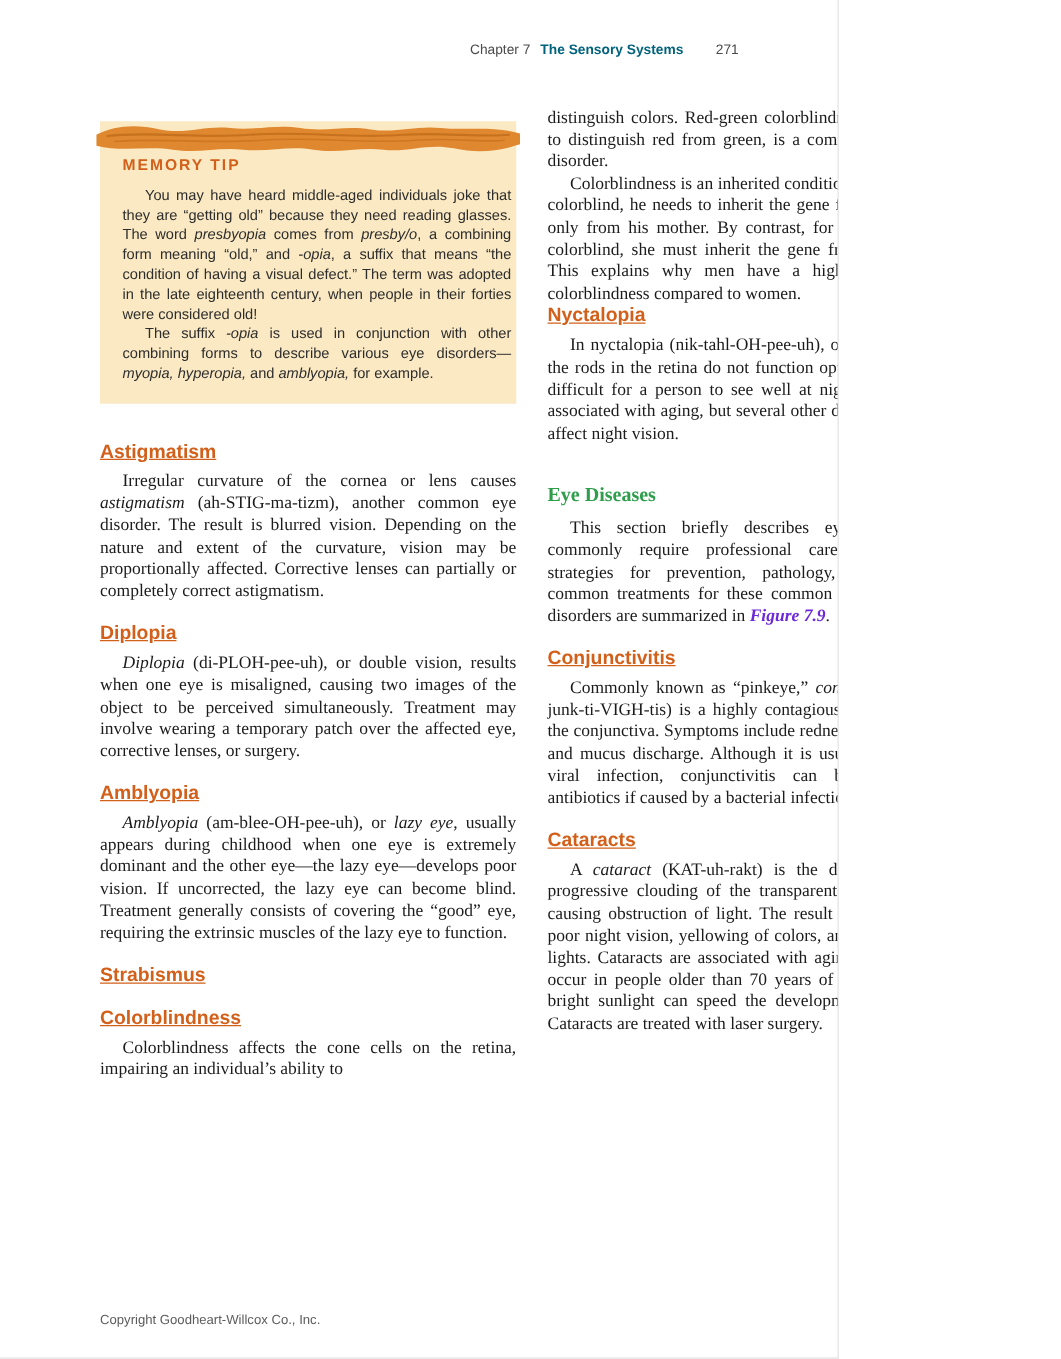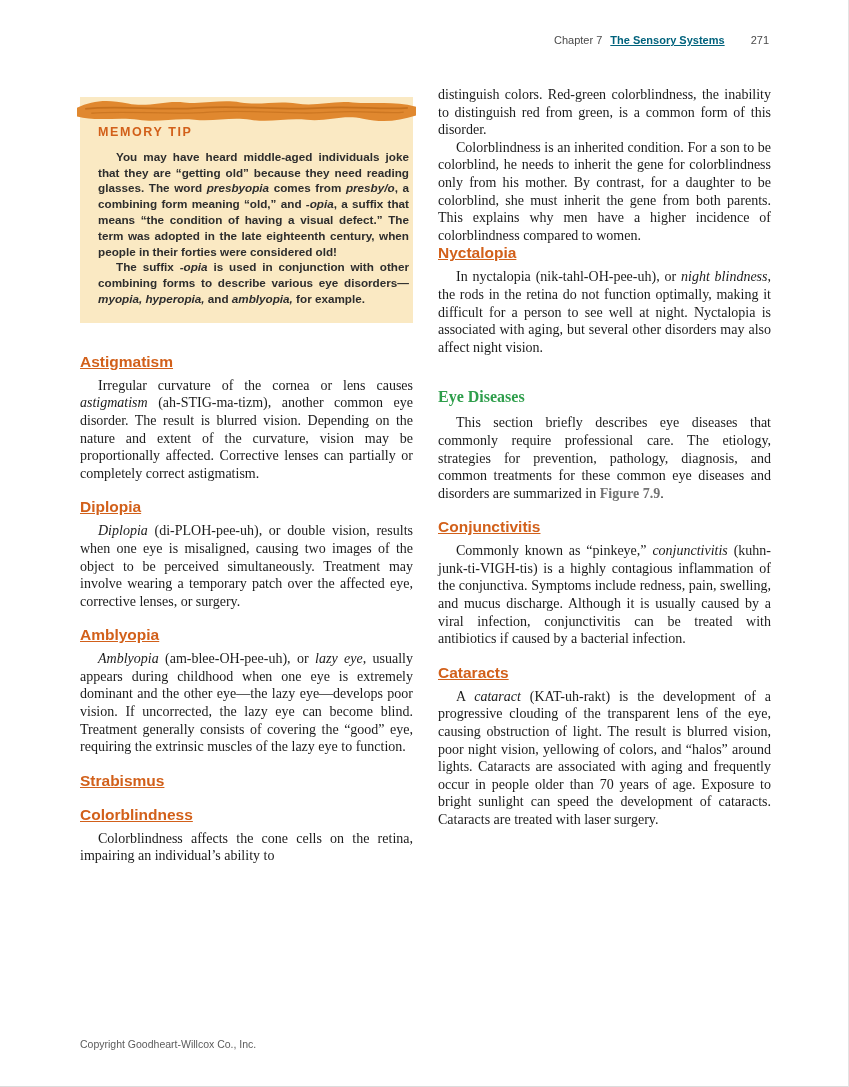"Chapter 7" .page { width: 849px -> 671px }
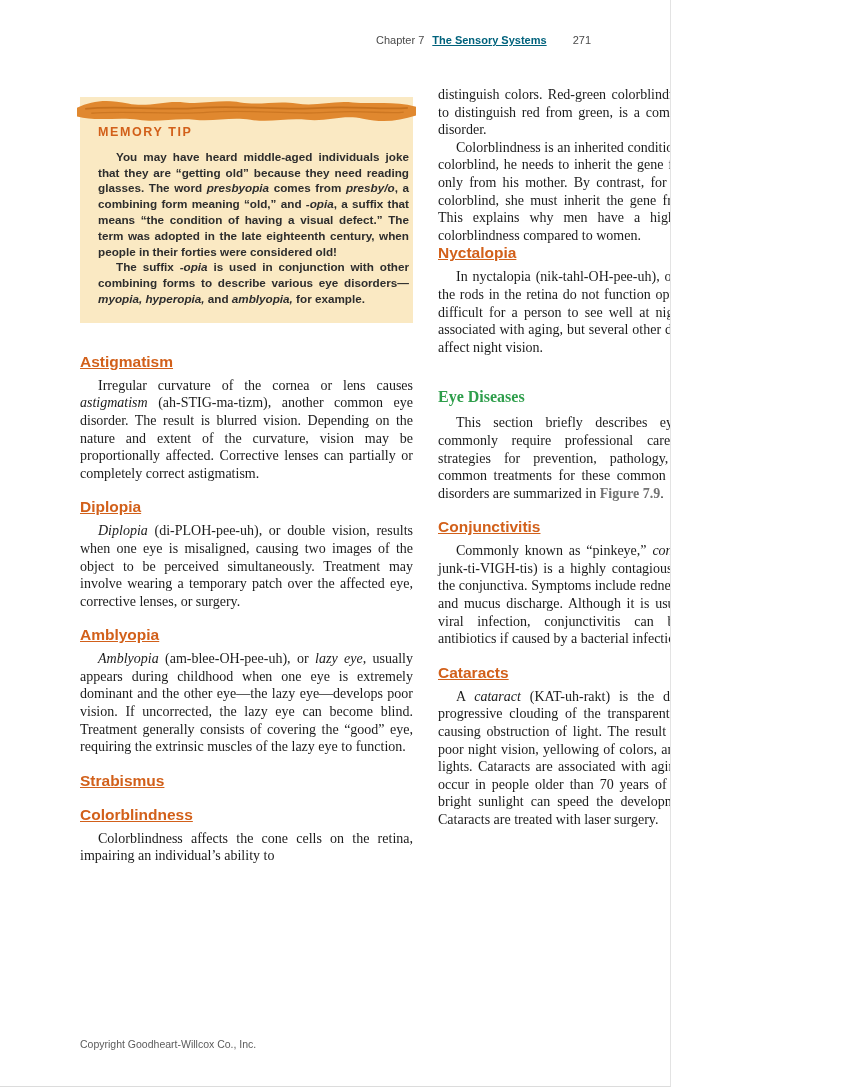"The Sensory Systems" .runhead .booktitle { text-decoration: underline -> none }
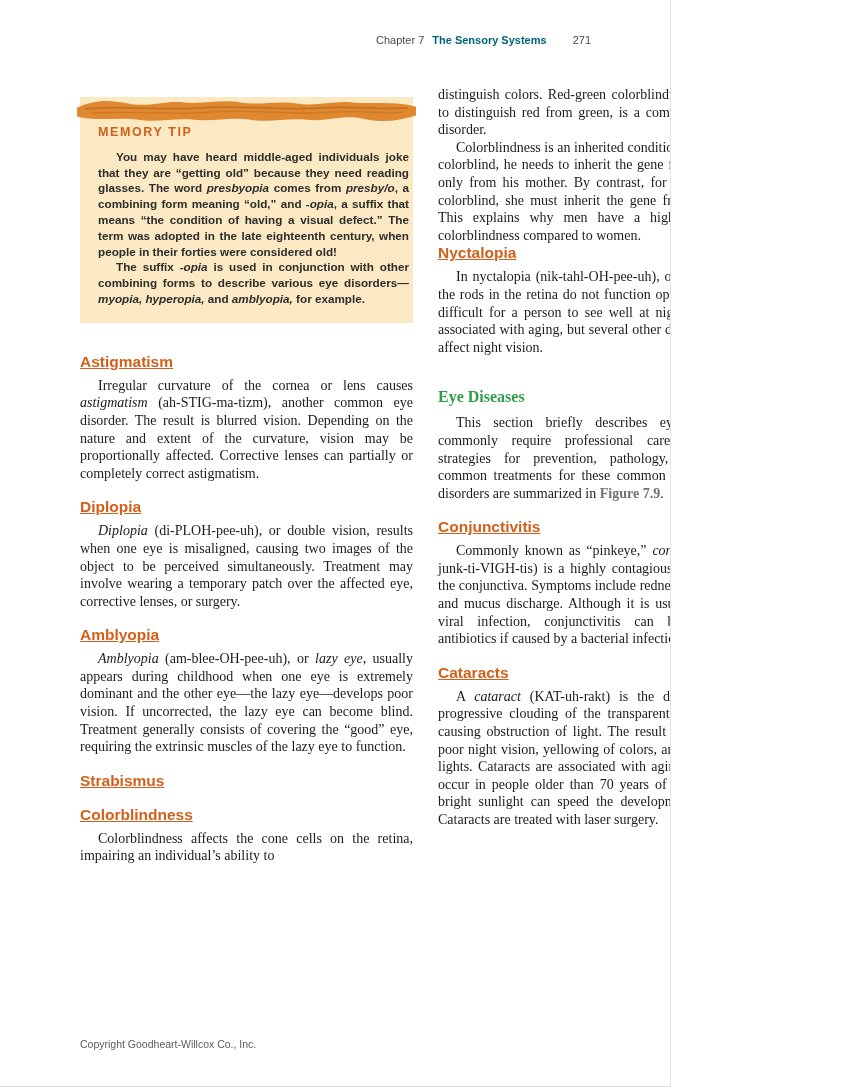"You may have heard middle-aged" .tip-bg p { font-weight: bold -> none }
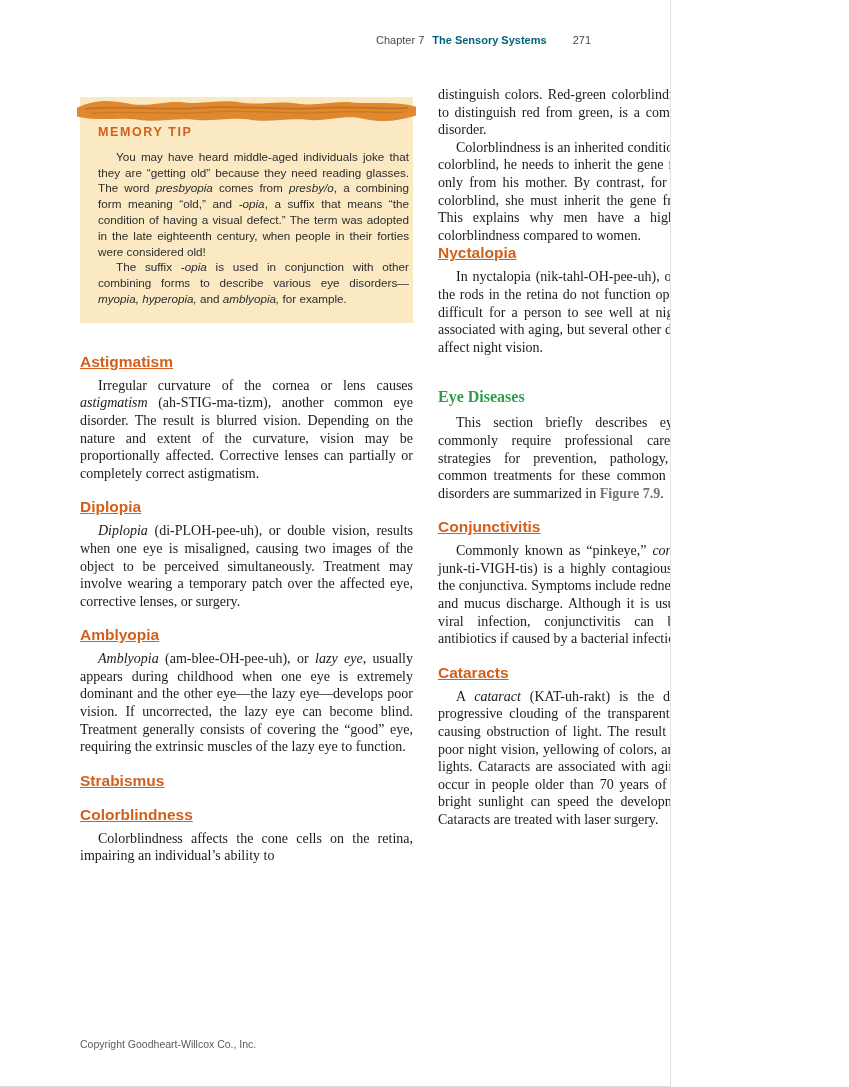"Figure 7.9" .figref { color: #737373 -> #6d28d9; font-style: none -> italic }
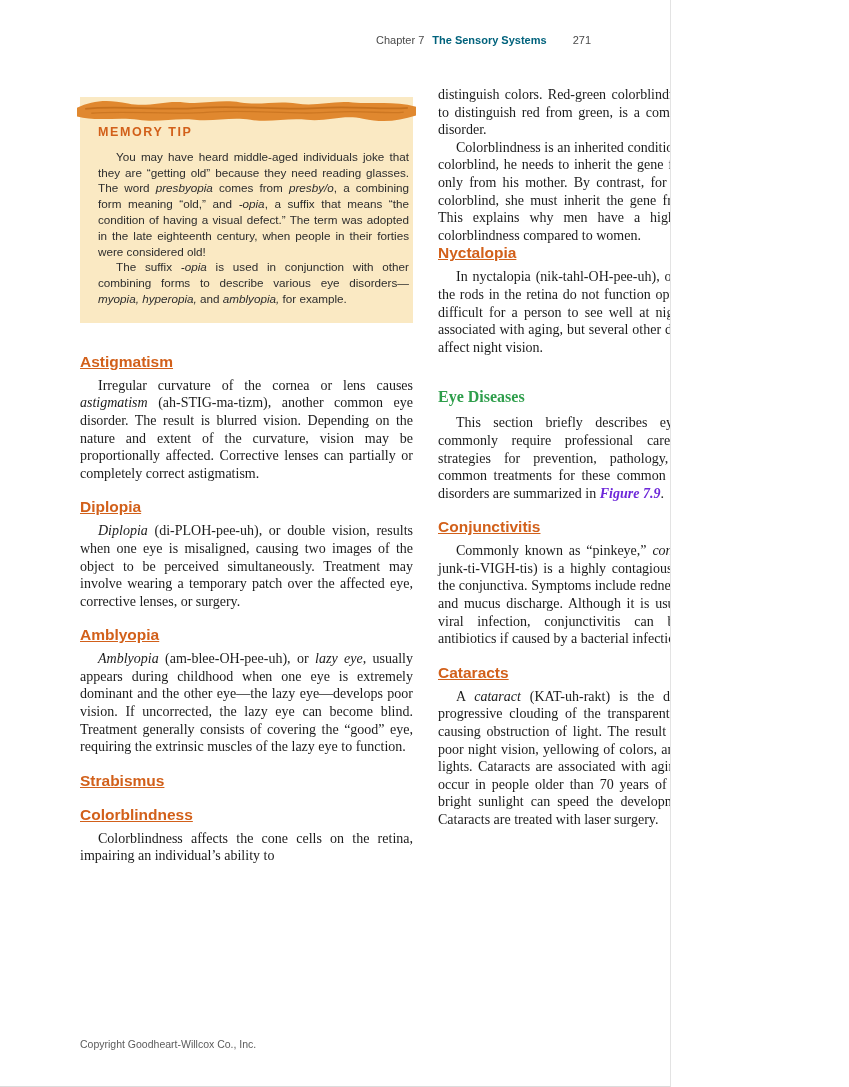"Copyright Goodheart-Willcox Co., Inc." .footer { bottom: 36px -> 24px }
